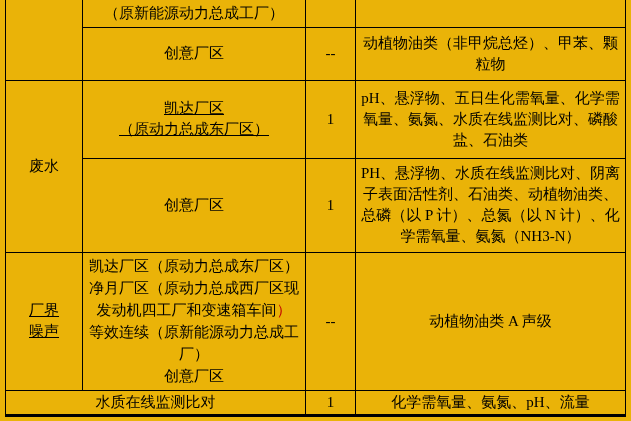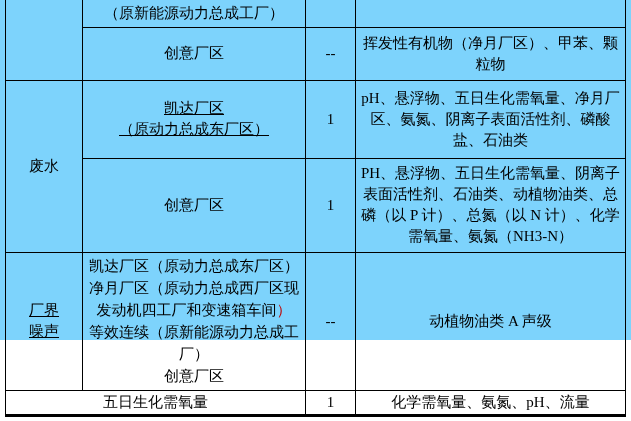"（原新能源动力总成工厂）" .page { background: #7dd3fc -> #eab308; height: 340px -> 421px }
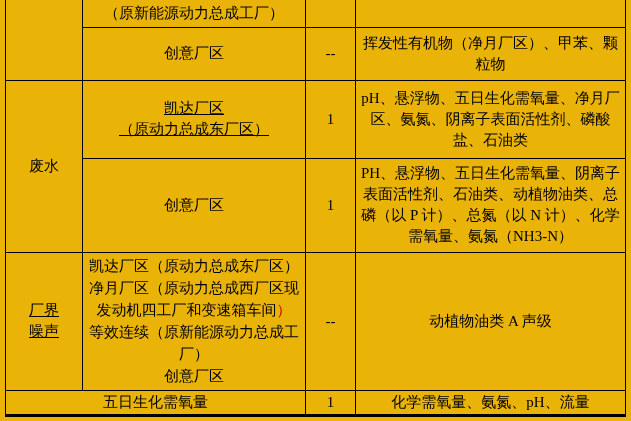"挥发性有机物（净月厂区）、甲苯、颗粒物" td.items { text: 挥发性有机物（净月厂区 -> 动植物油类（非甲烷总烃 }
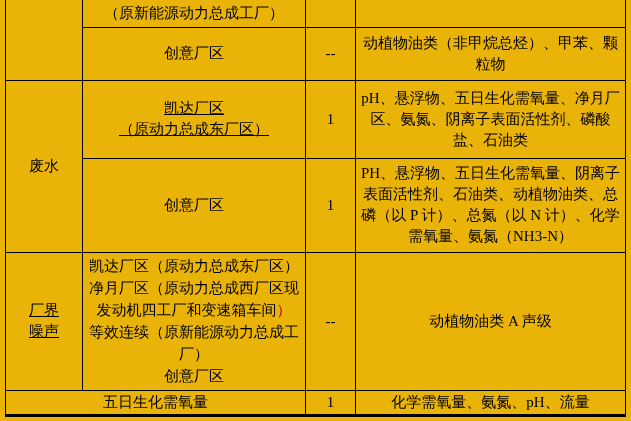"pH、悬浮物、五日生化需氧量、净月厂区、氨氮、阴离子表面活性剂、磷酸盐、石油类" td.items { text: 净月厂区、氨氮、阴离子表面活性剂 -> 化学需氧量、氨氮、水质在线监测比对 }
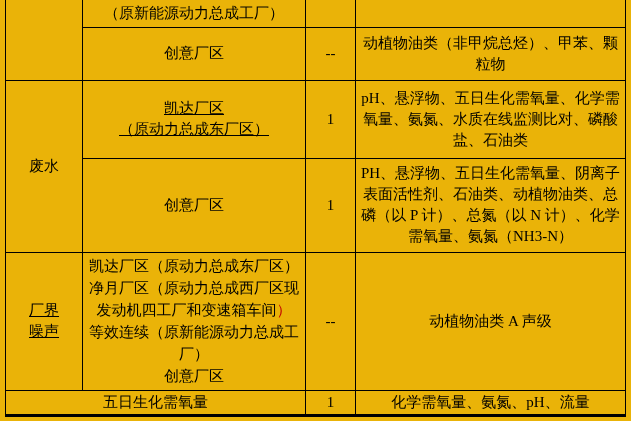"PH、悬浮物、五日生化需氧量、阴离子表面活性剂、石油类、动植物油类、总磷（以 P" td.items { text: 五日生化需氧量 -> 水质在线监测比对 }
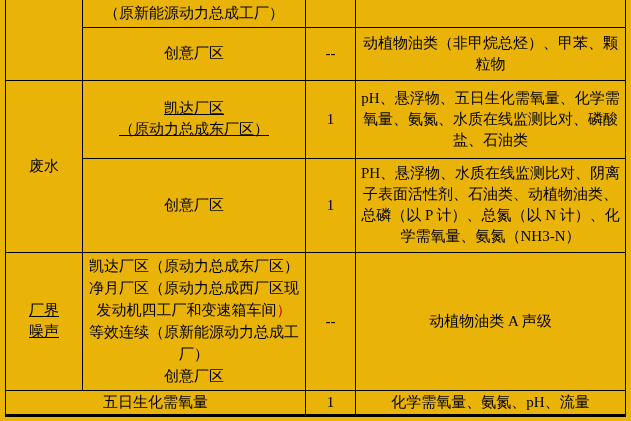"五日生化需氧量" td { text: 五日生化需氧量 -> 水质在线监测比对 }
